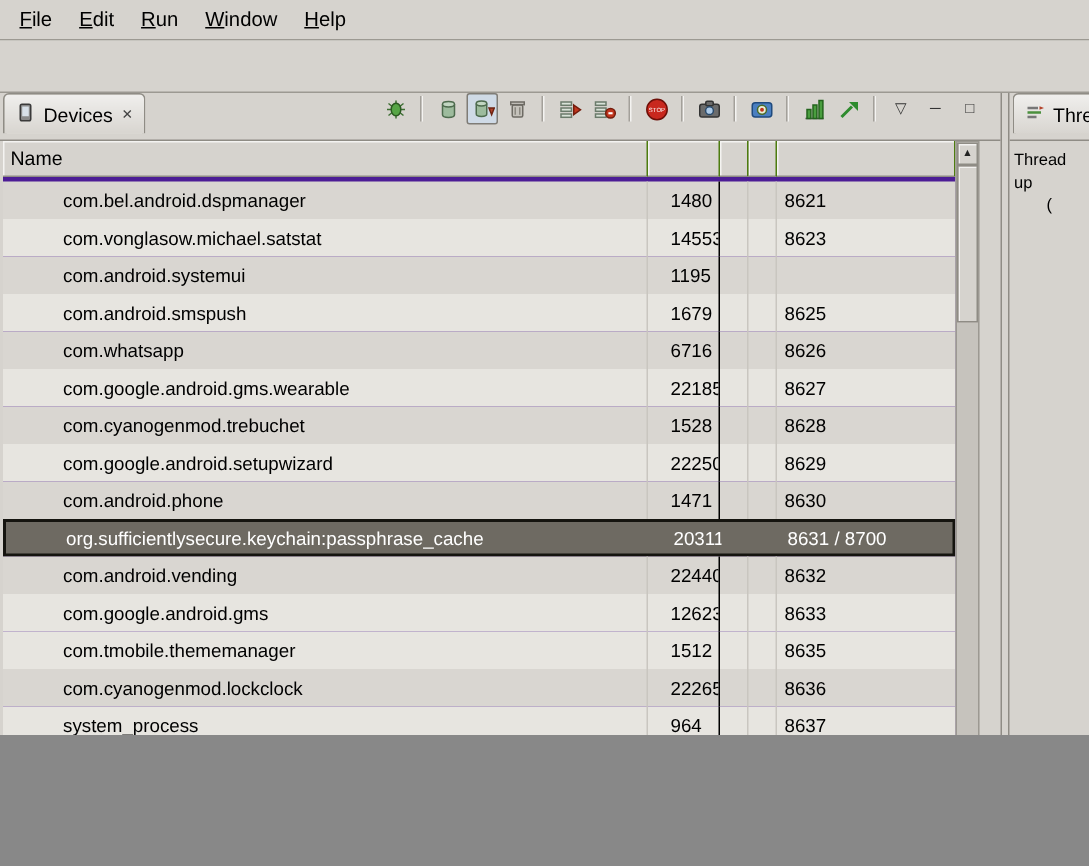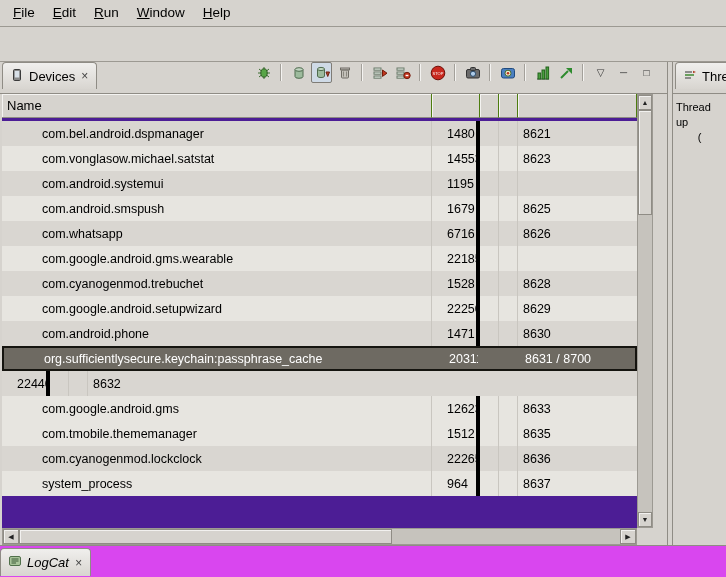"File Edit Run Window Help" .window { height: 577px -> 490px }
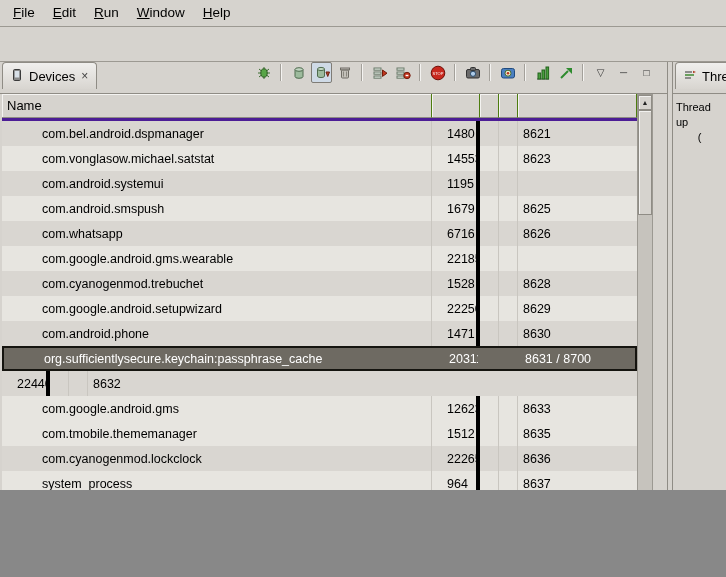"1480" .cell.c-pid { border-right: 4px solid #000000 -> 1px solid #000000 }
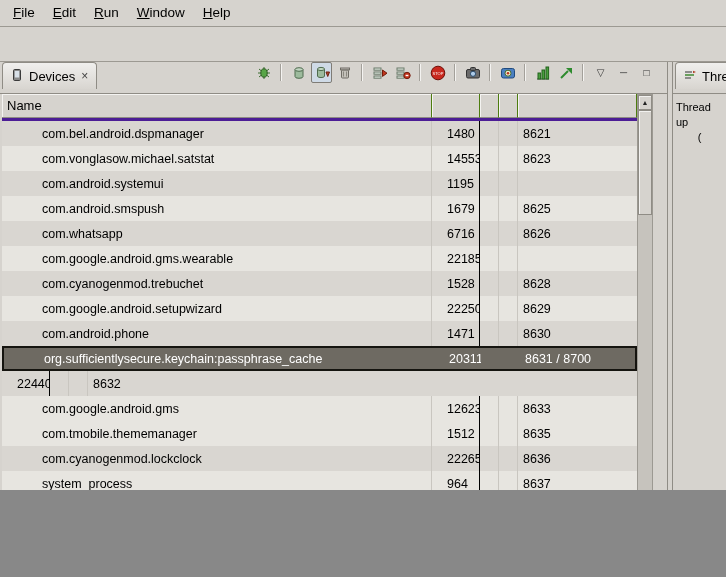"8627" div.cell { html: none -> <div>8627</div> }
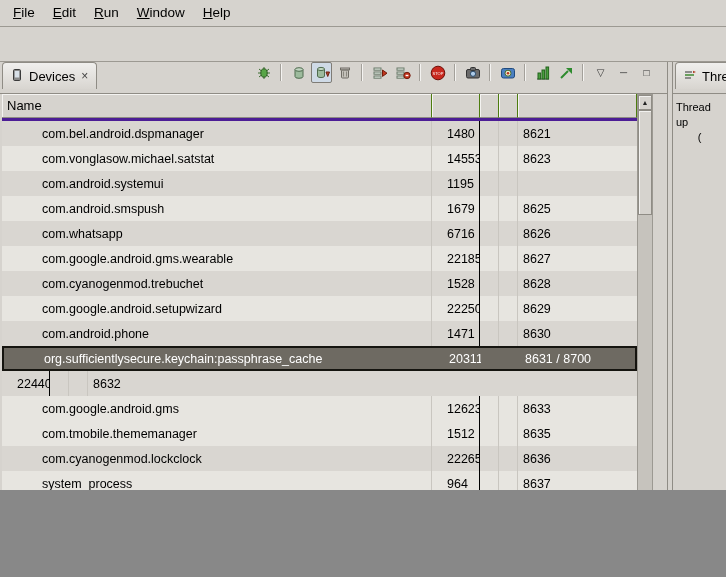"com.android.vending" div.cell { html: none -> <div>com.android.vending</div> }
